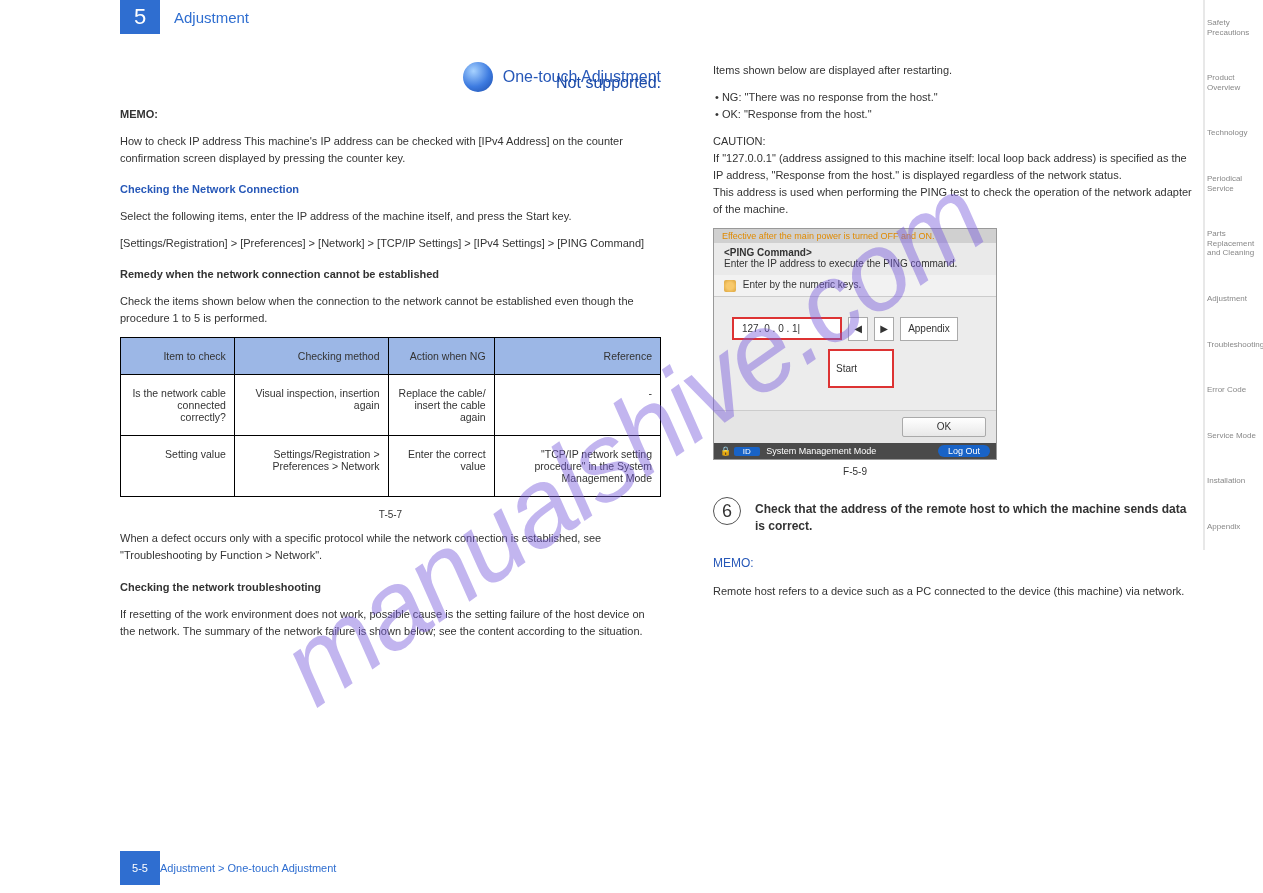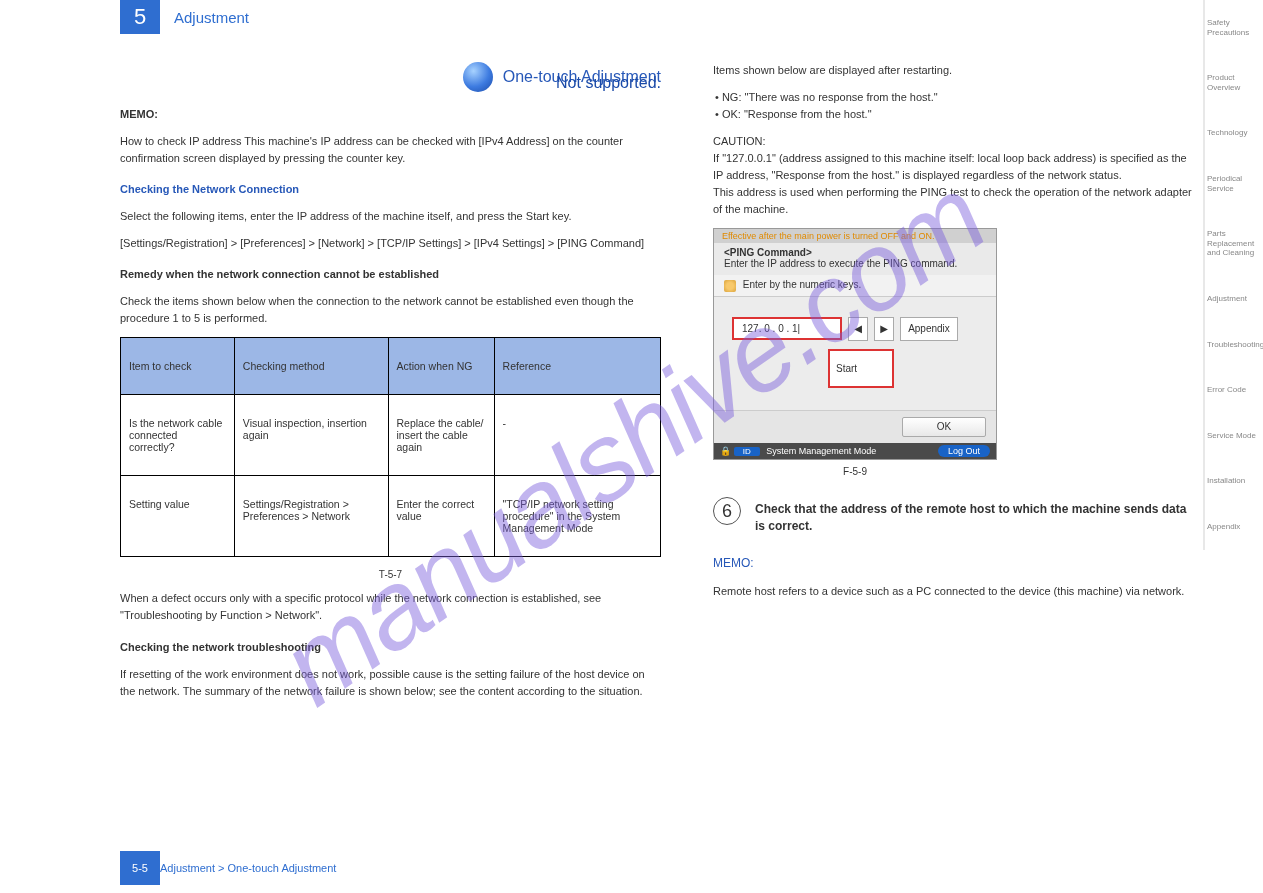"Item to check" table.spec th, table.spec td { padding: 22px 8px -> 12px 8px; text-align: left -> right }
